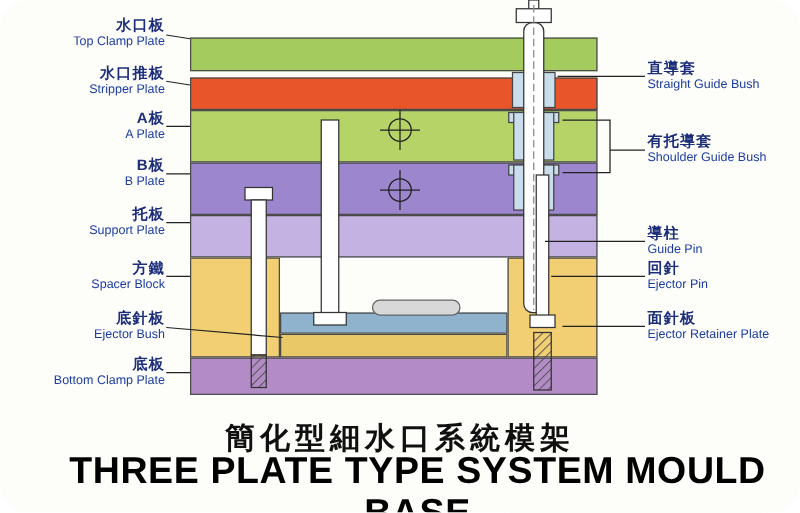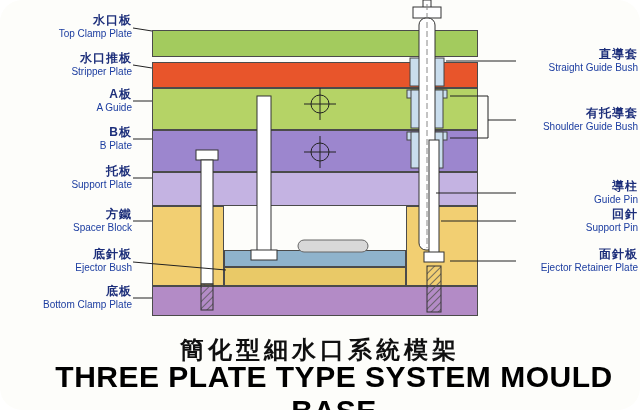"直導套" .label.right { text-align: right -> left }
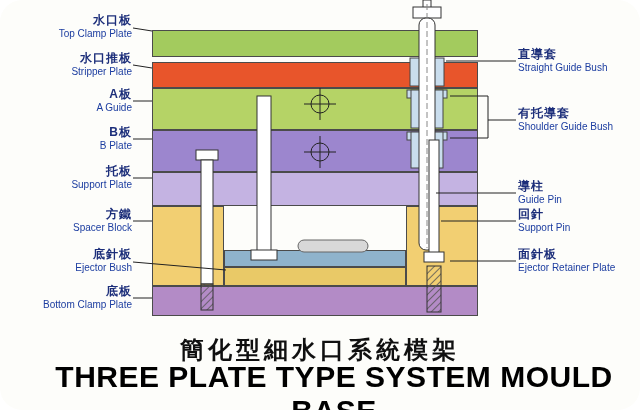"A Guide" div.en { text: Guide -> Plate }
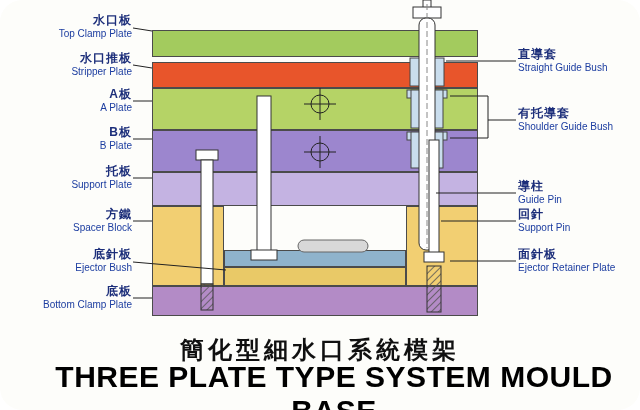"Support Pin" div.en { text: Support -> Ejector }
